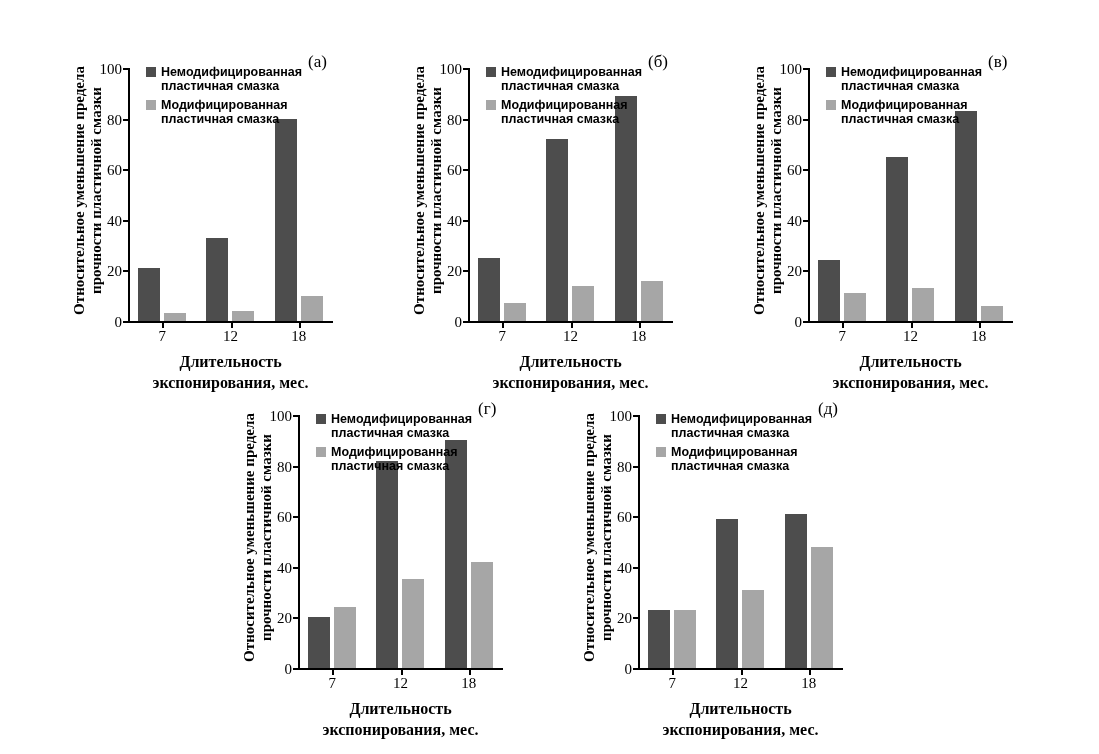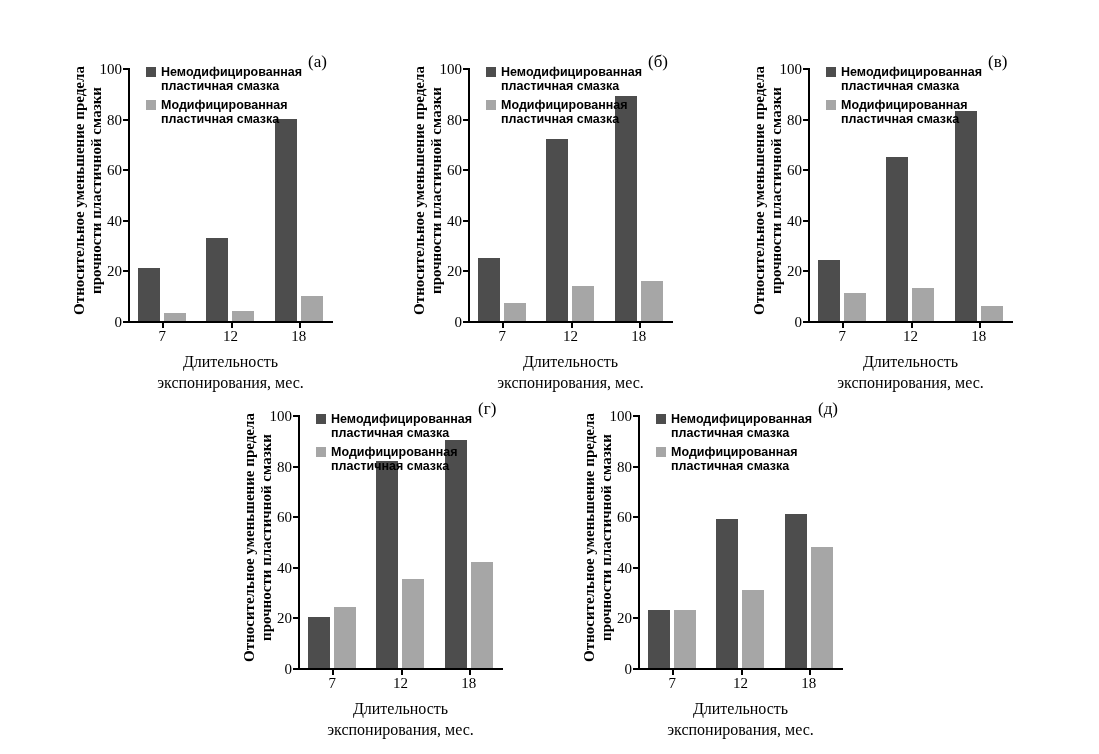"Длительность" .xlabel { font-weight: normal -> bold }
